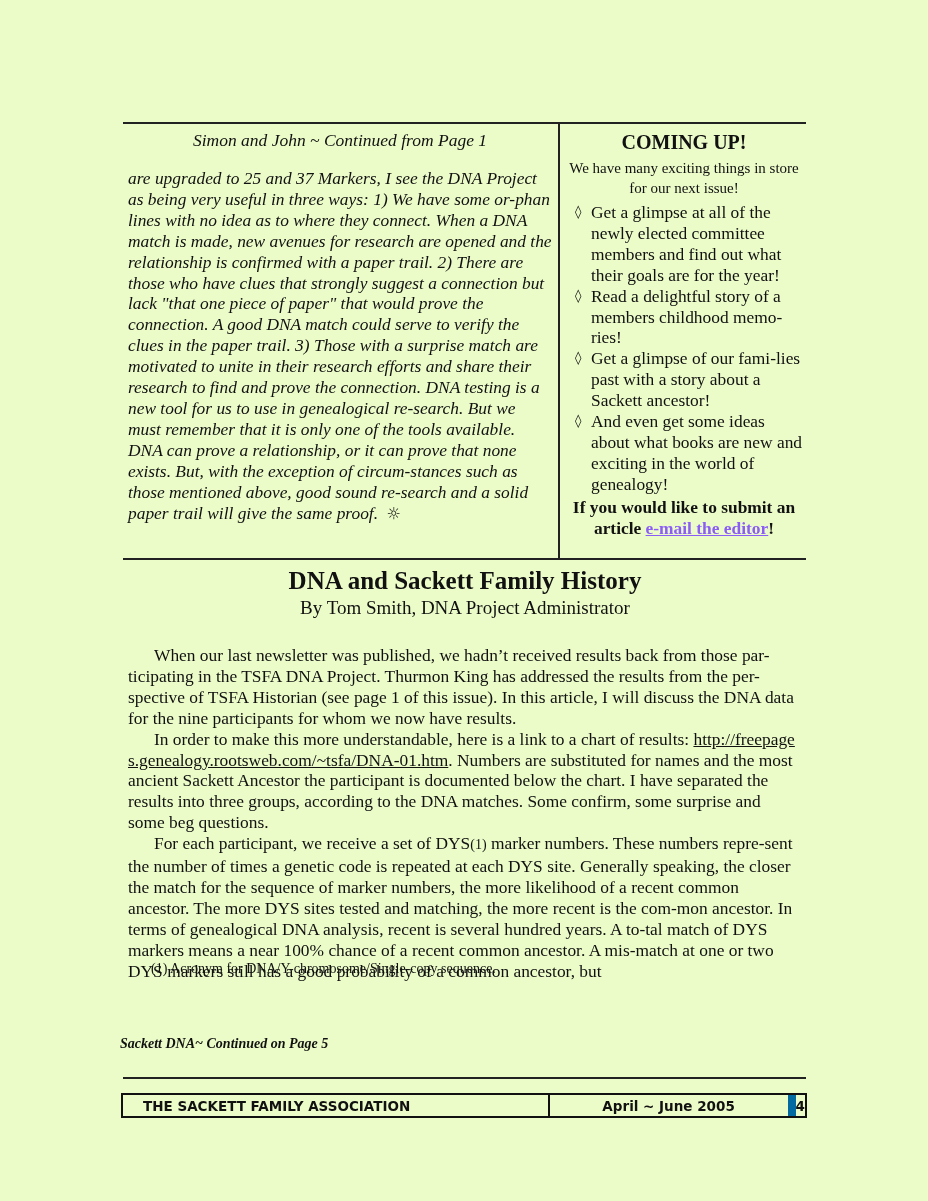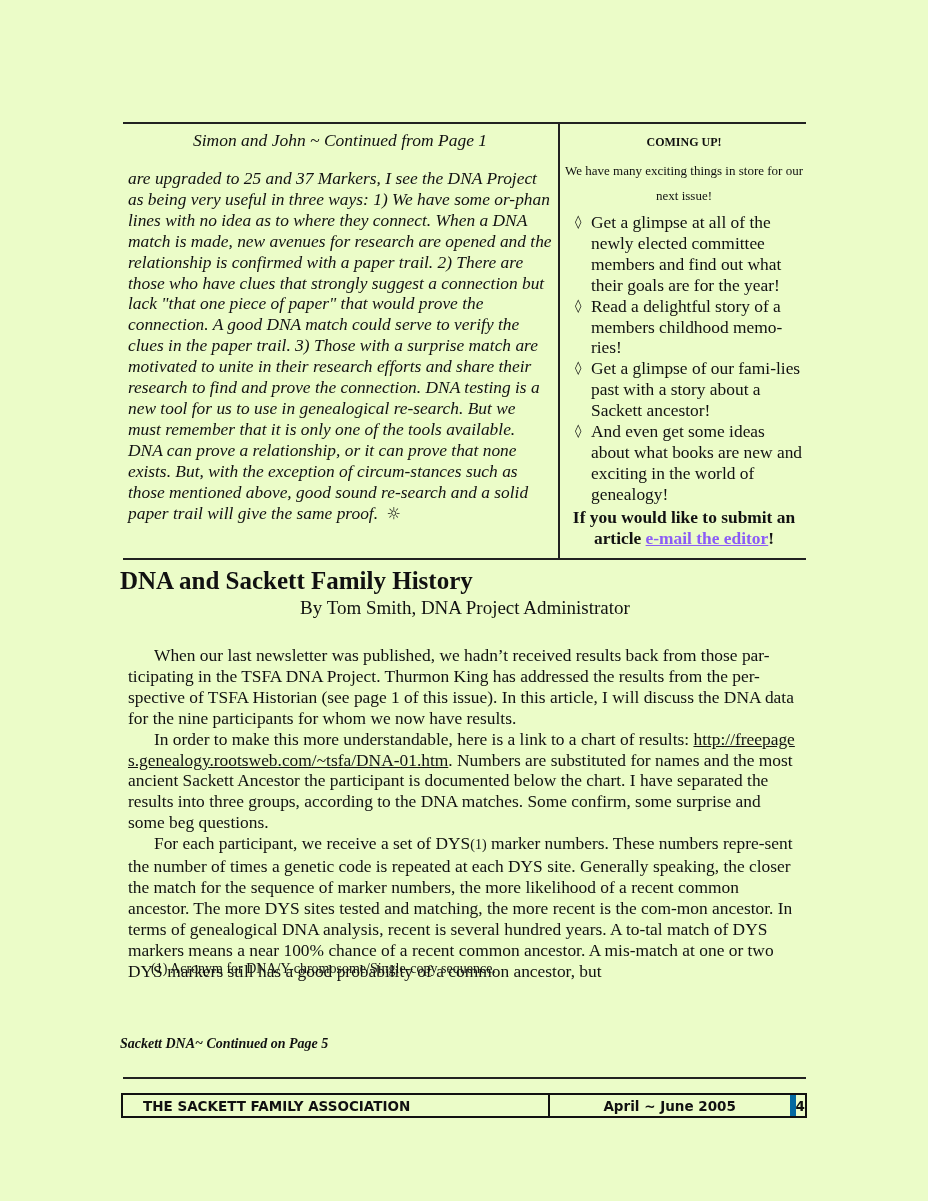"COMING UP!" .coming-title { font-size: 12px -> 20px }
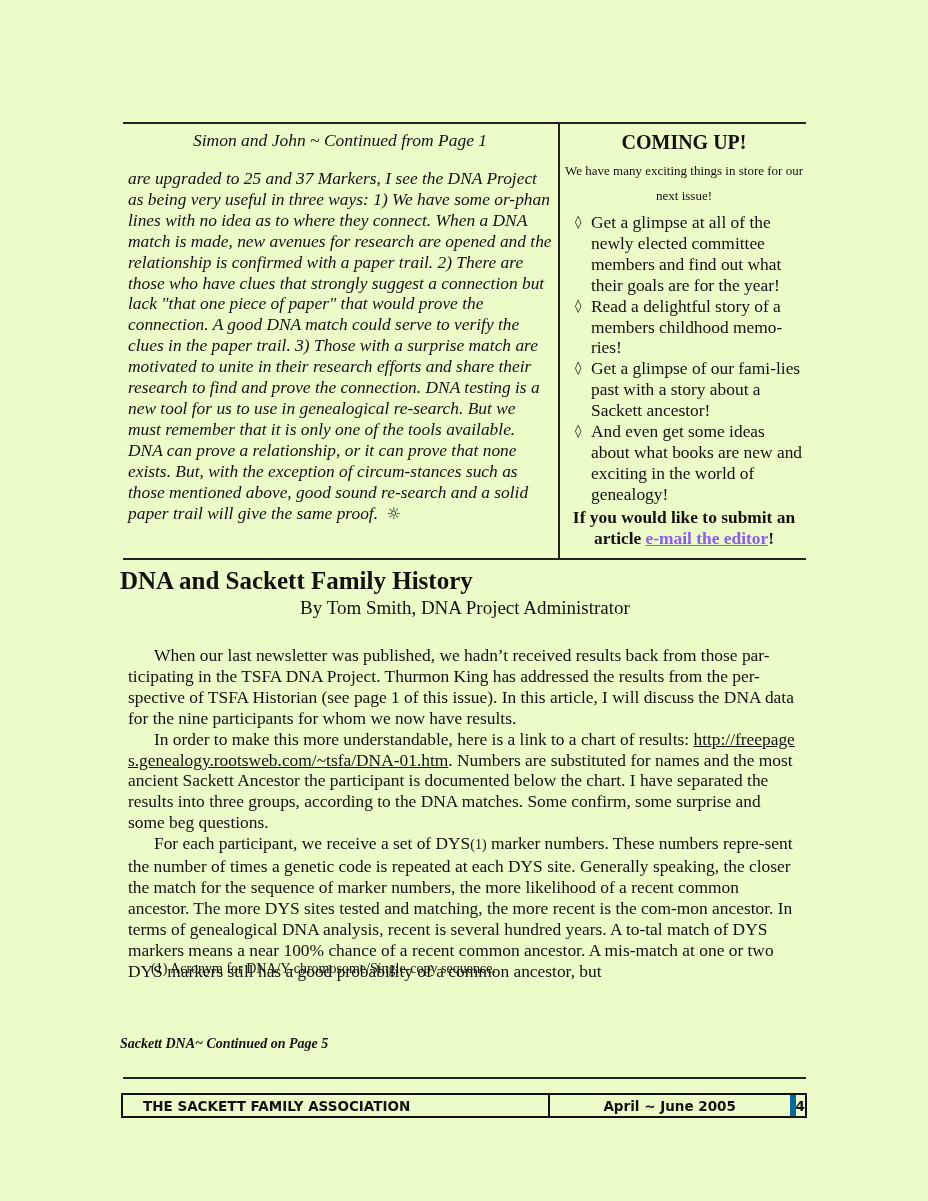"We have many exciting things" .coming-intro { font-size: 13px -> 15px; line-height: 25px -> 20px }
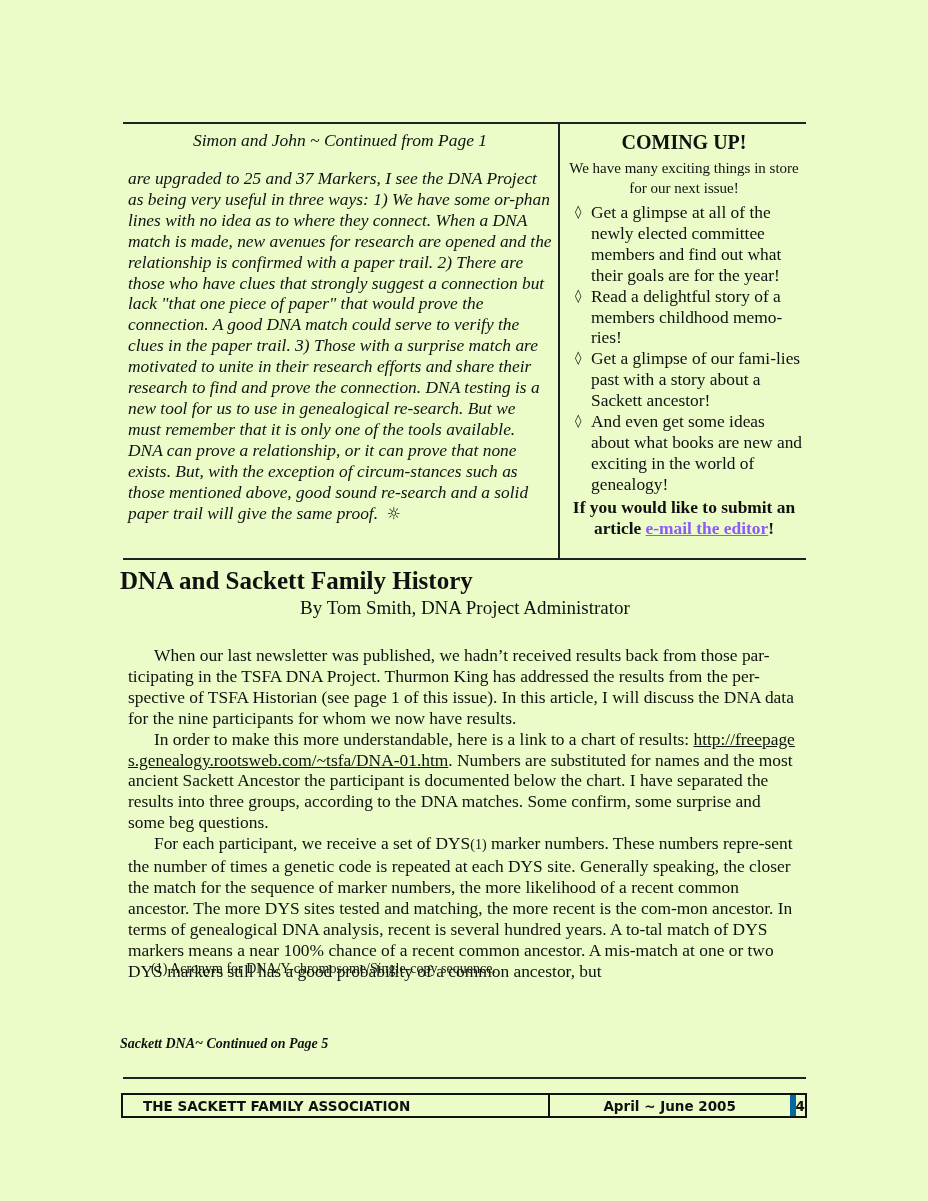"DNA and Sackett Family History" .article-title { text-align: none -> center }
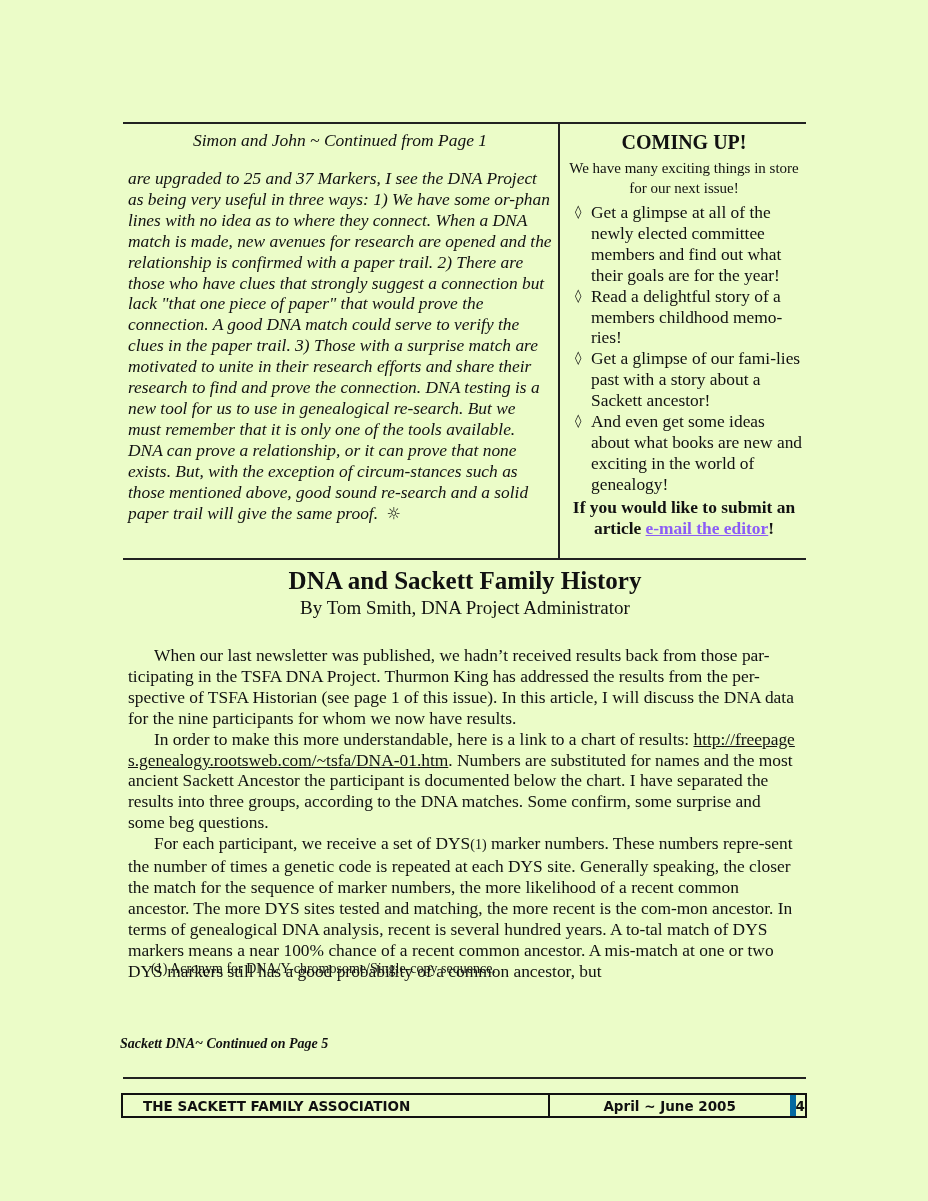"April ~ June 2005" .footer .c2 { border-right: 6px solid #0369a1 -> 8px solid #0369a1 }
